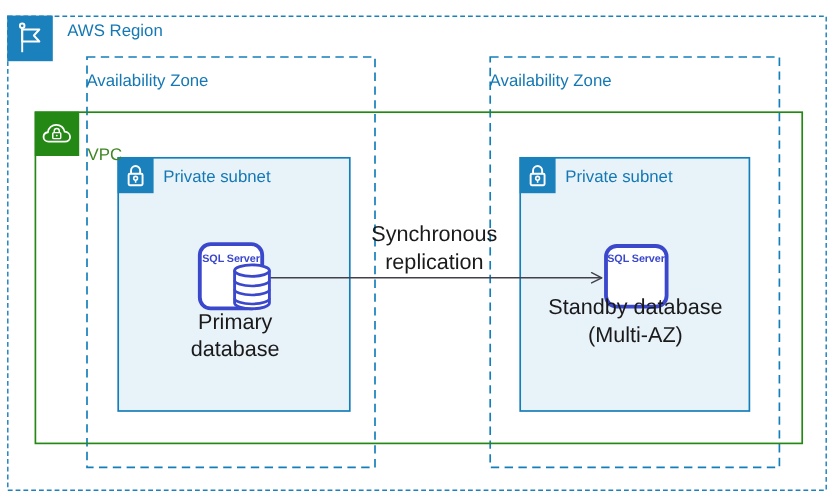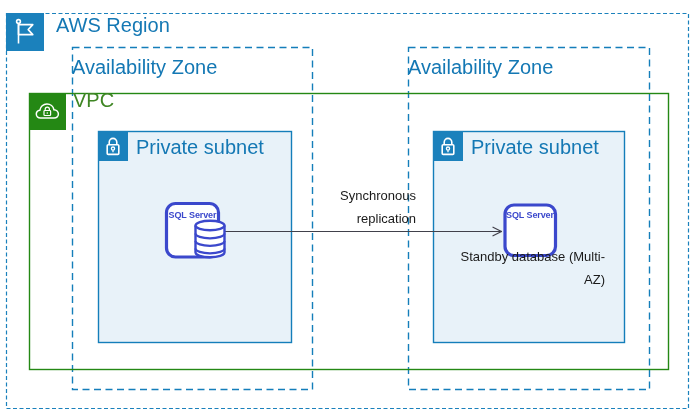"AWS Region" .lbl { font-size: 20px -> 14px }
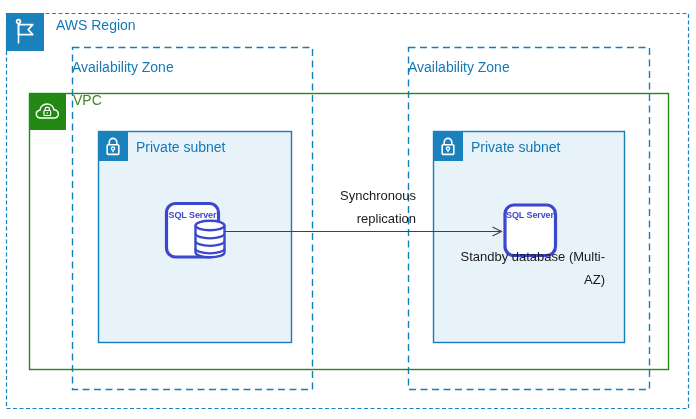"VPC" div.lbl { top: 92px -> 120px }
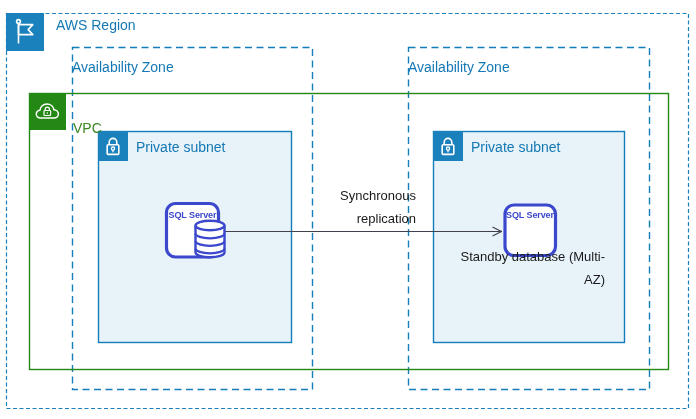"Synchronous replication" .caption { font-size: 13px -> 18px; text-align: right -> center }
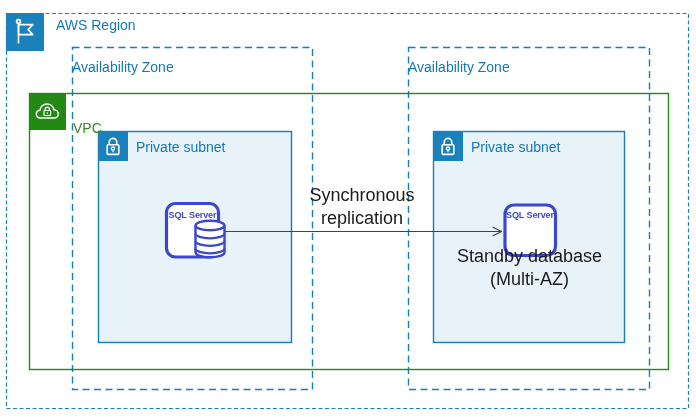"Primary database" div.caption { html: none -> <div>Primary database</div> }
